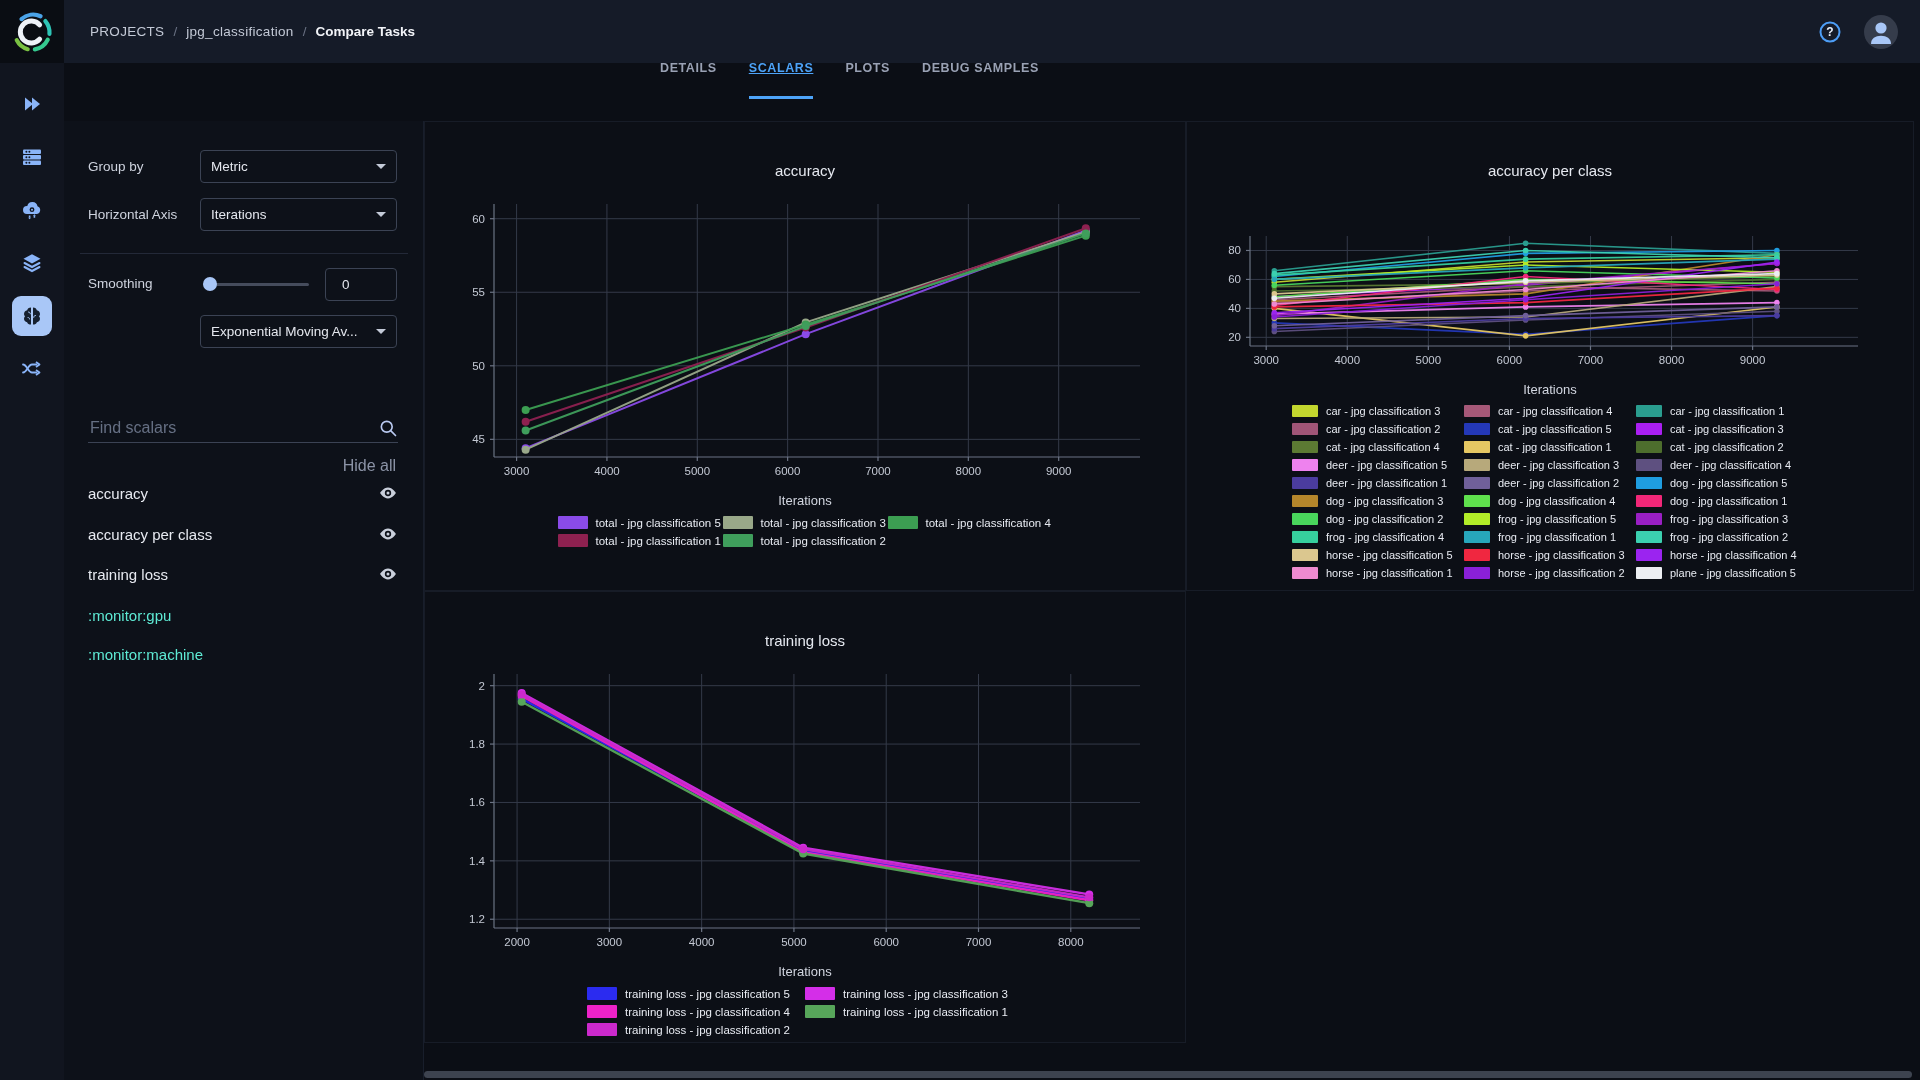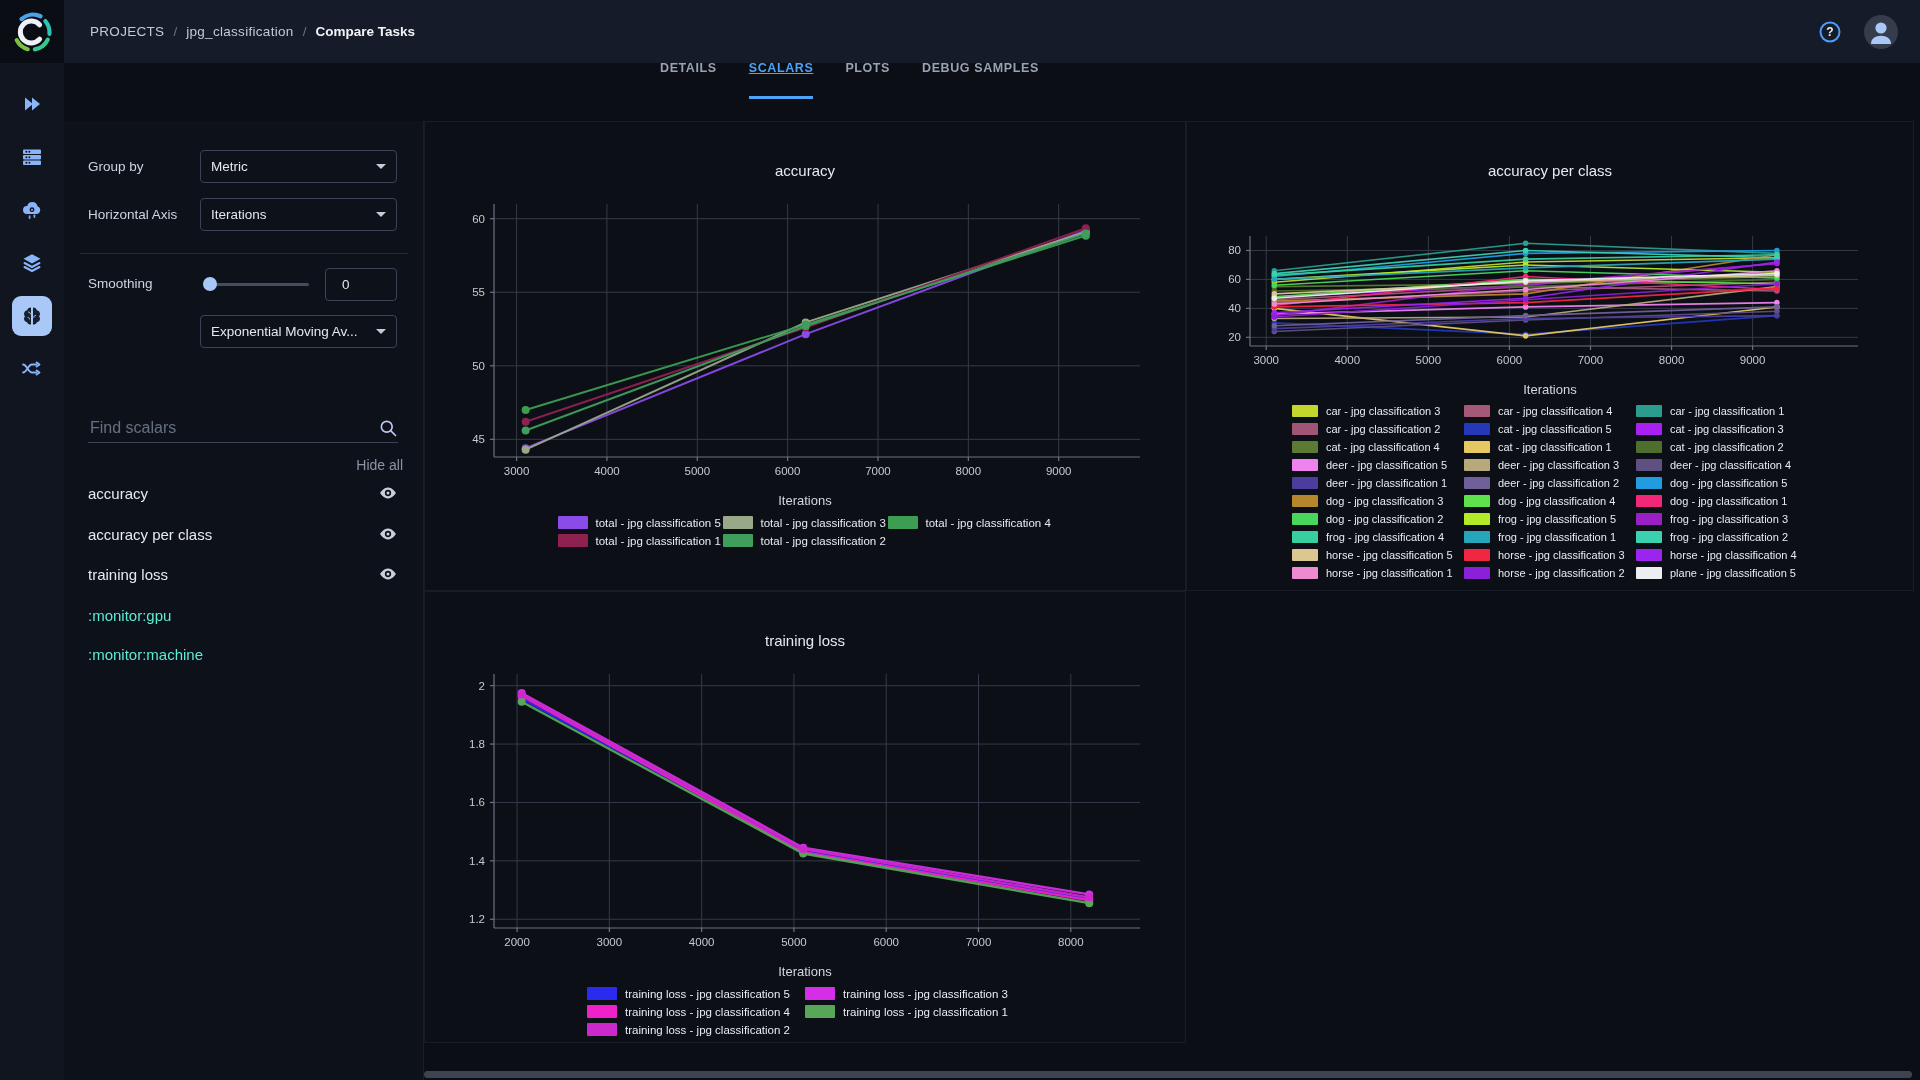"Hide all" .hide-all { font-size: 14px -> 16px; right: 20px -> 27px }
